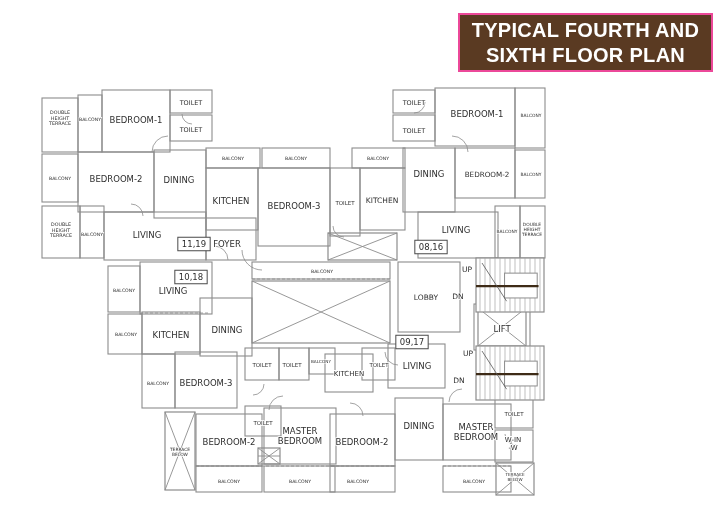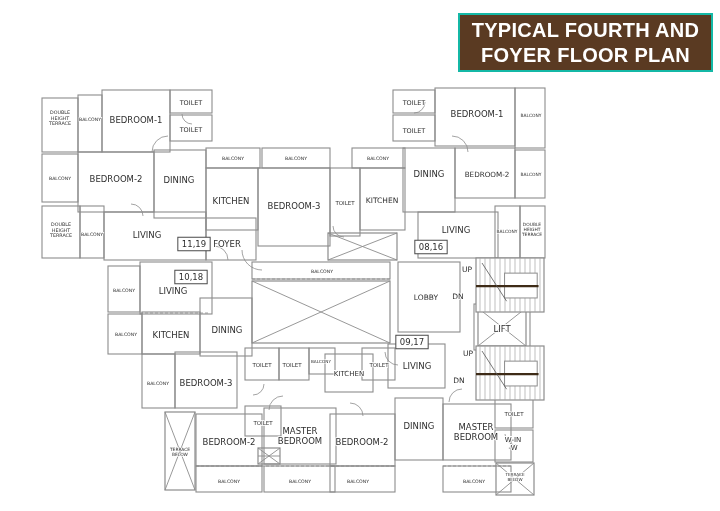"TYPICAL FOURTH AND" .title-box { border: 2px solid #14b8a6 -> 2px solid #ec4899 }
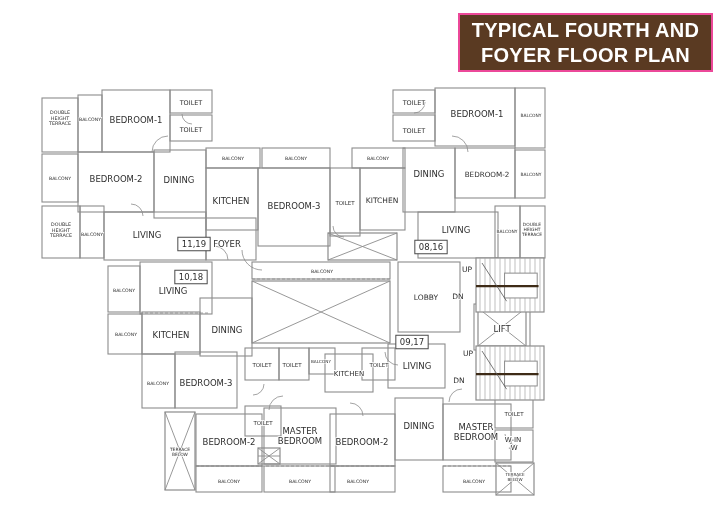"FOYER FLOOR PLAN" div { text: FOYER -> SIXTH }
